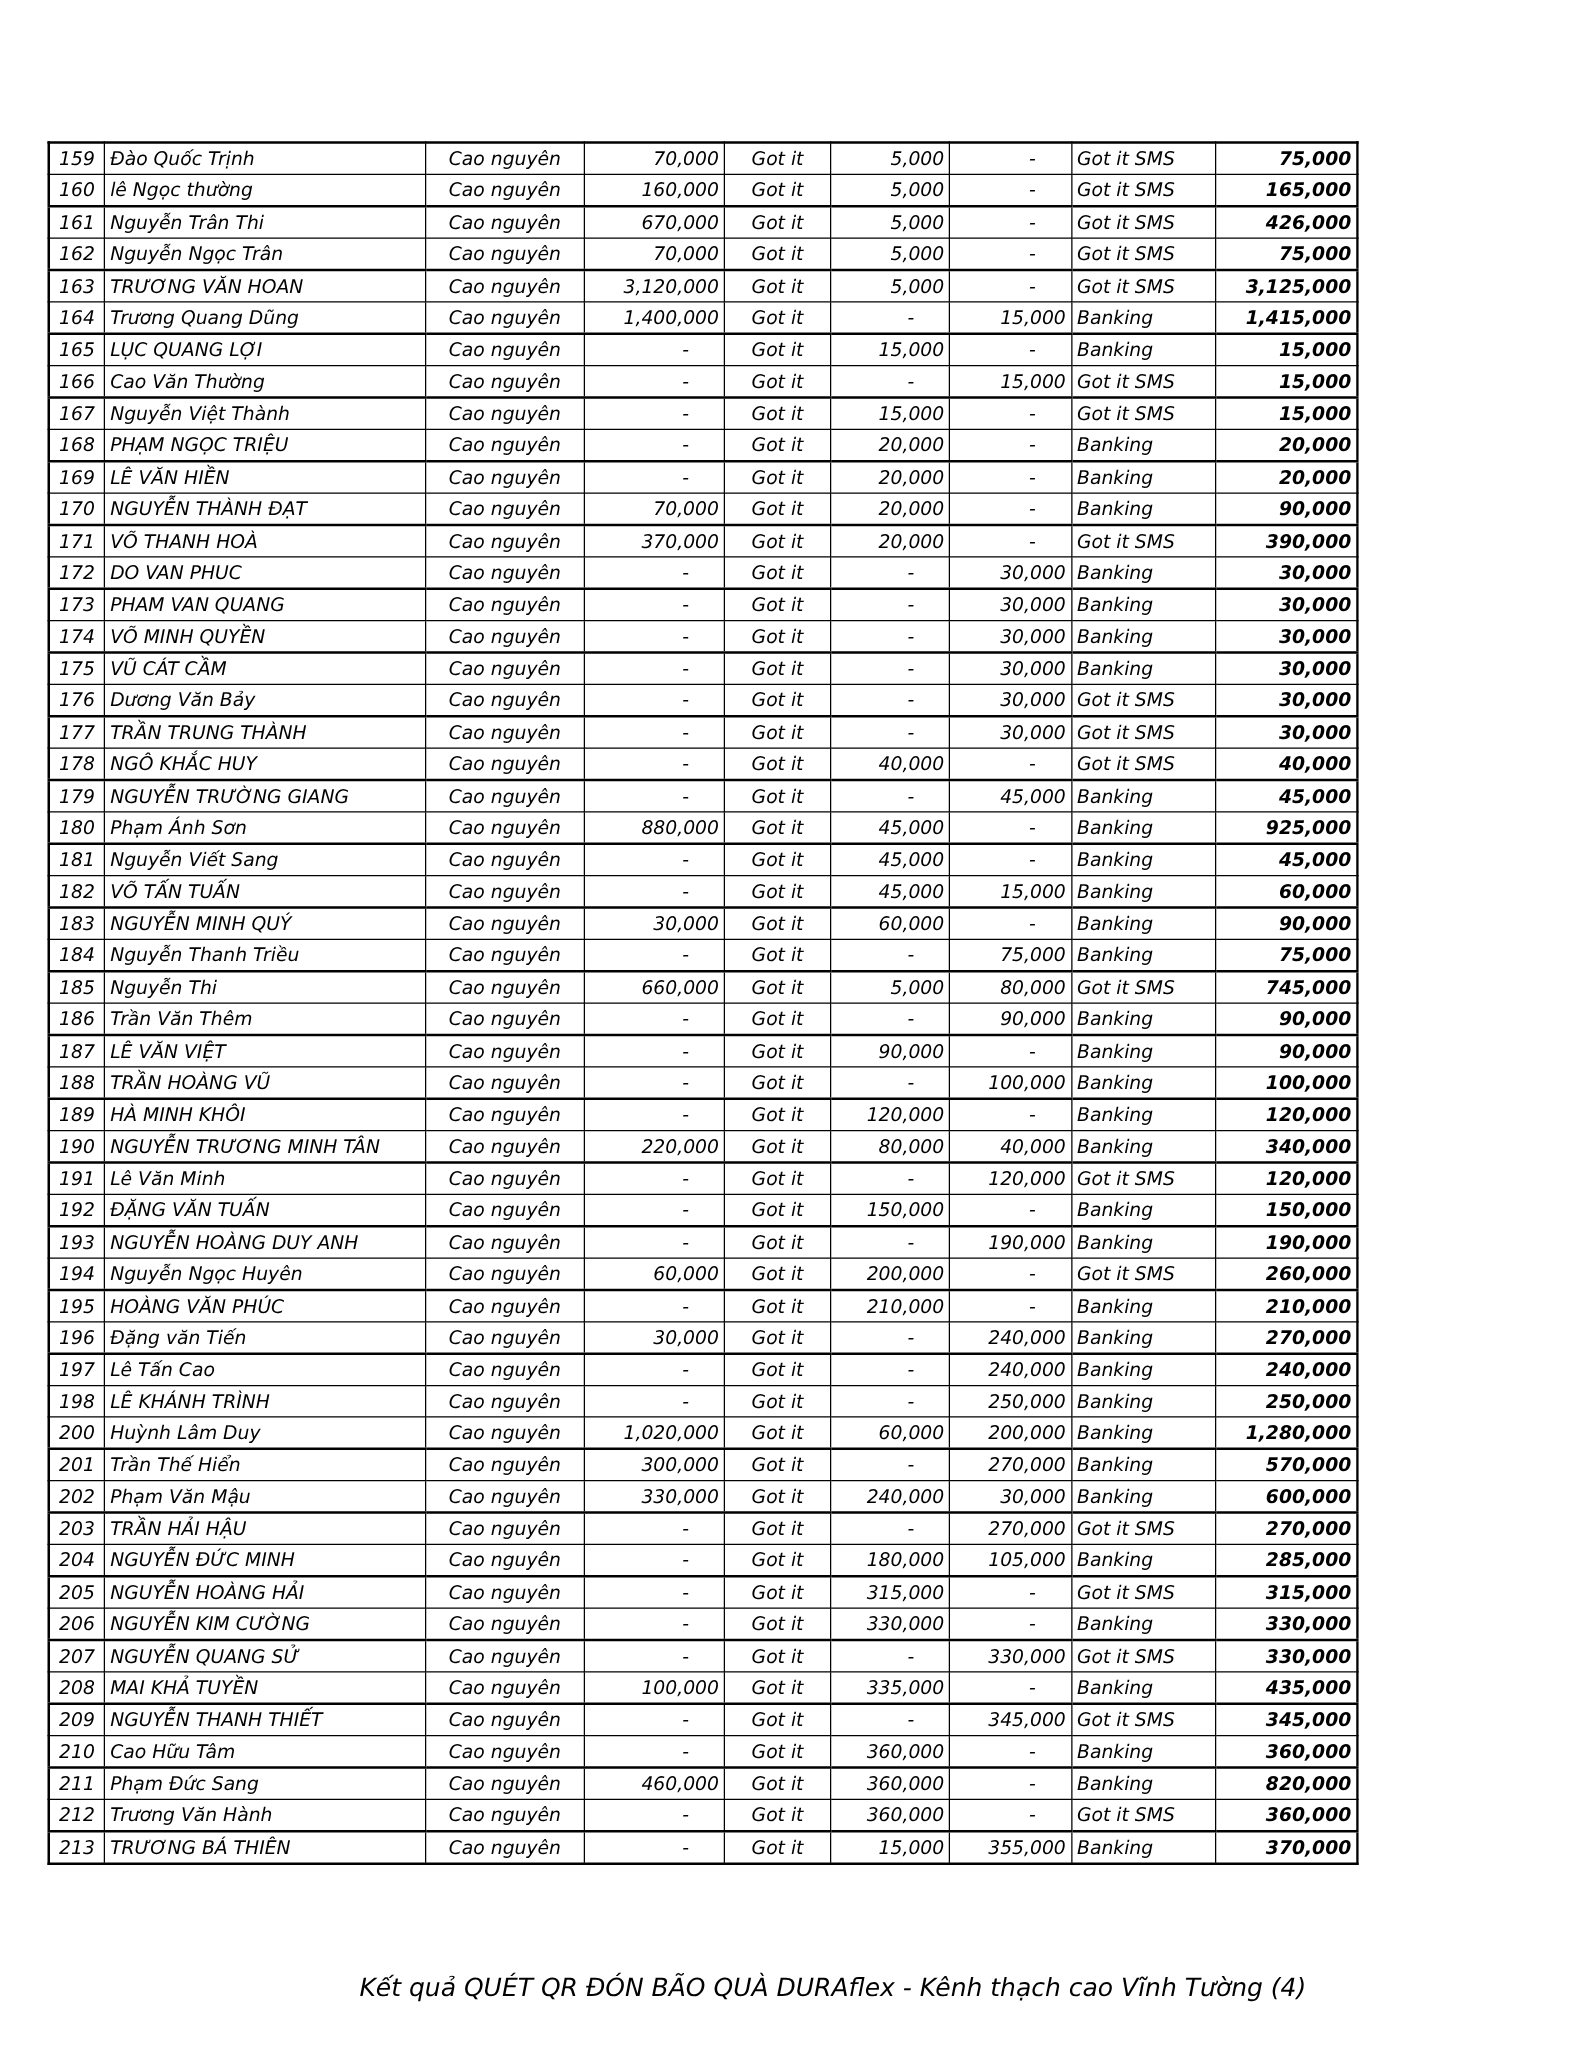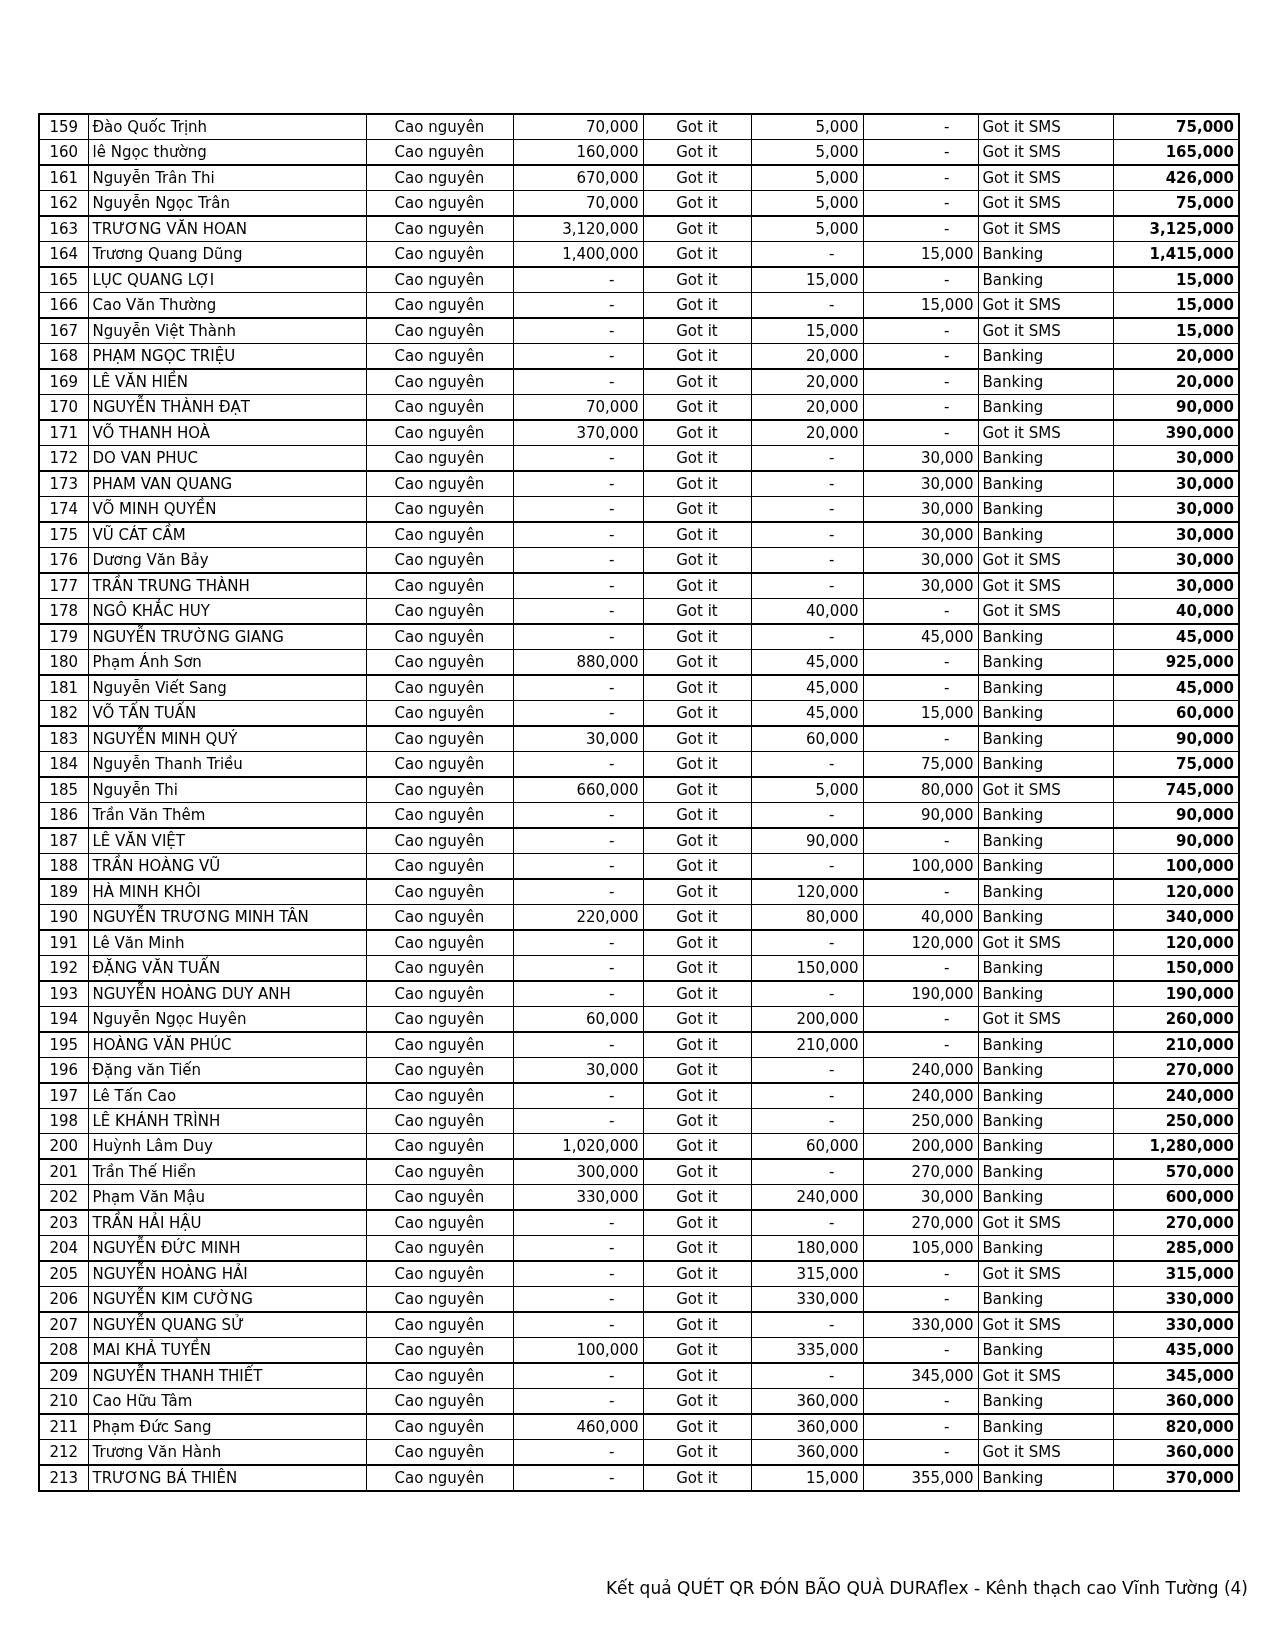"159" .sheet { font-style: none -> italic; width: 1275px -> 1087px }
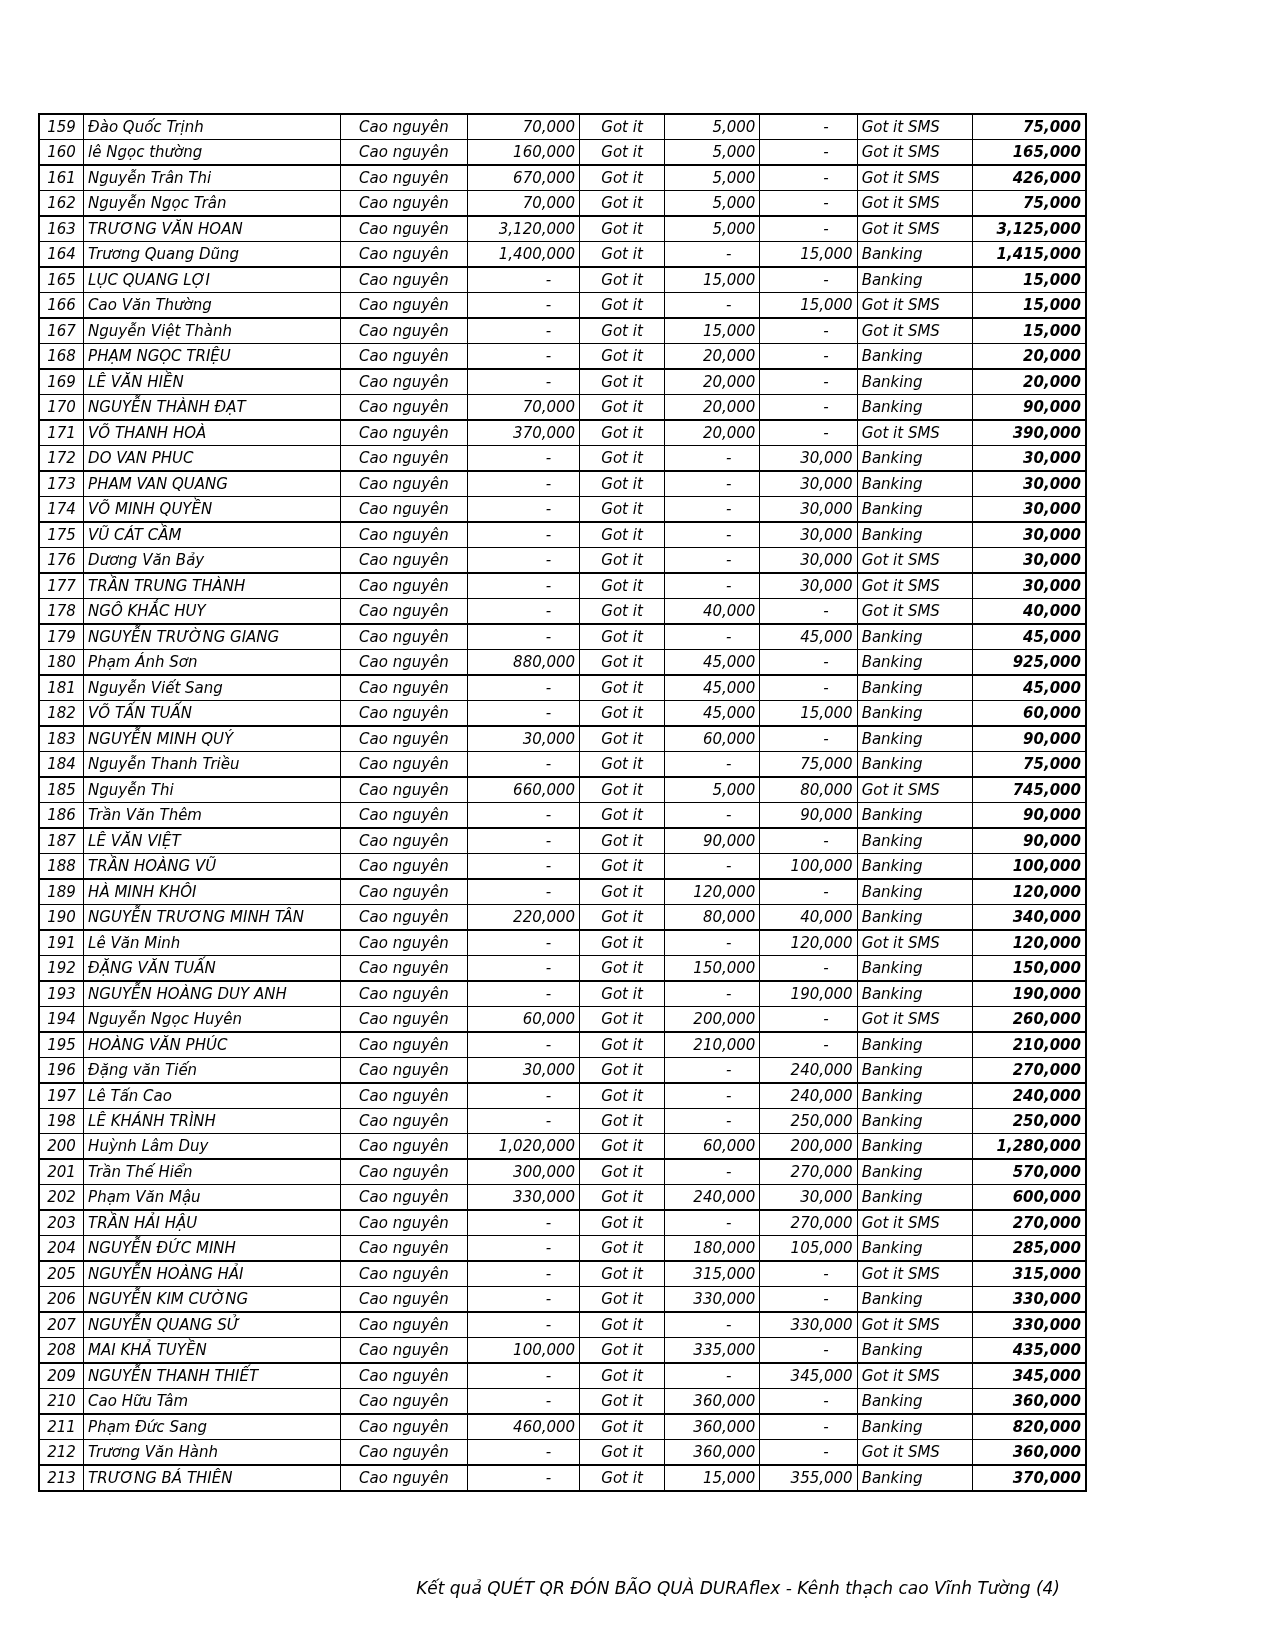"Kết quả QUÉT QR ĐÓN" .footer { font-size: 17px -> 20px; right: 27px -> 42px }
